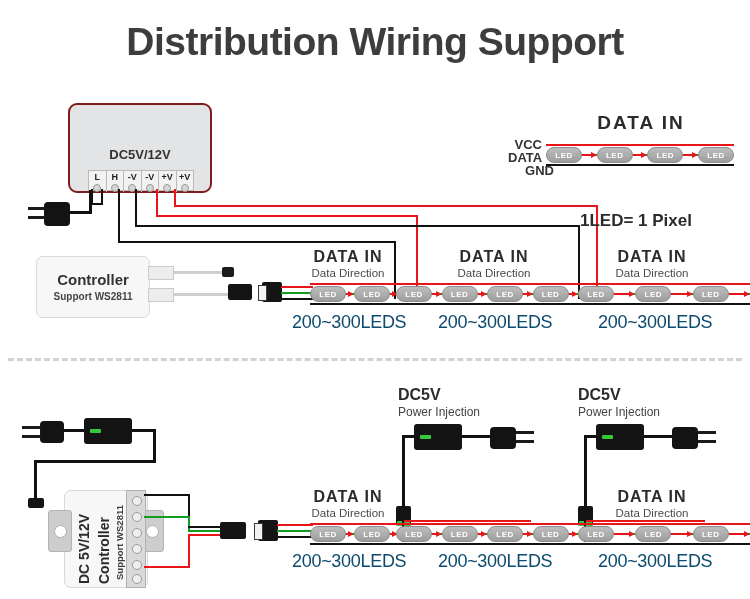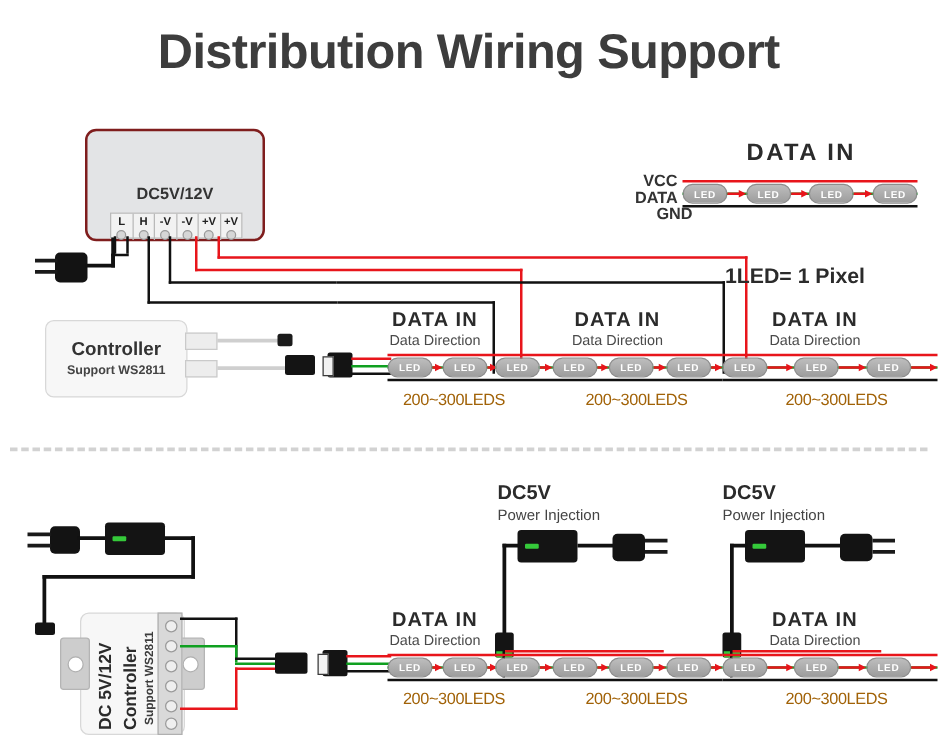"200~300LEDS" .count { color: #a16207 -> #0c4a6e; font-size: 13px -> 18px }
